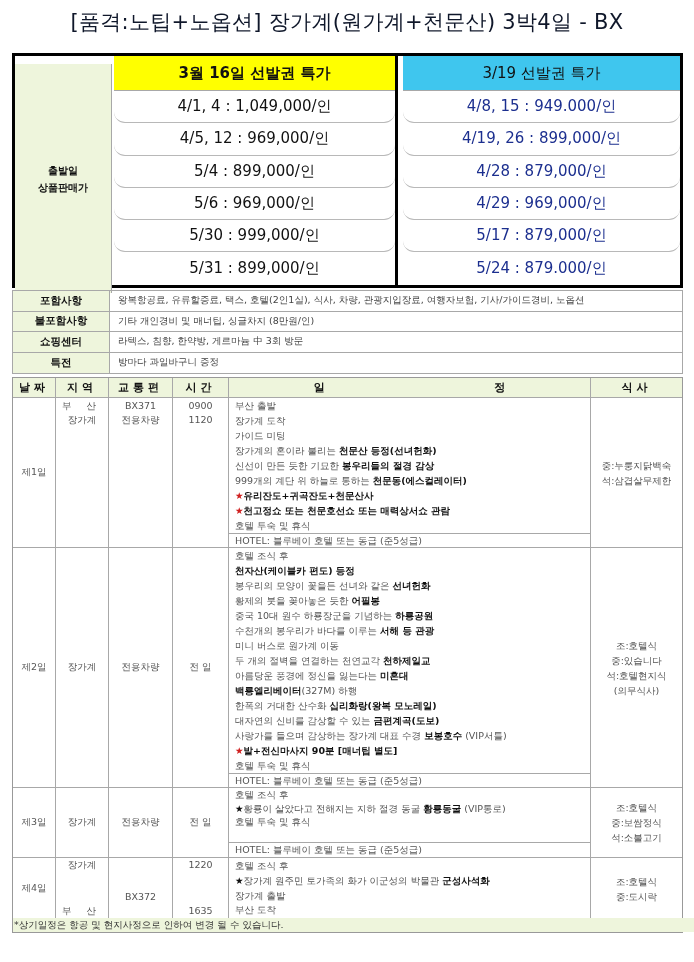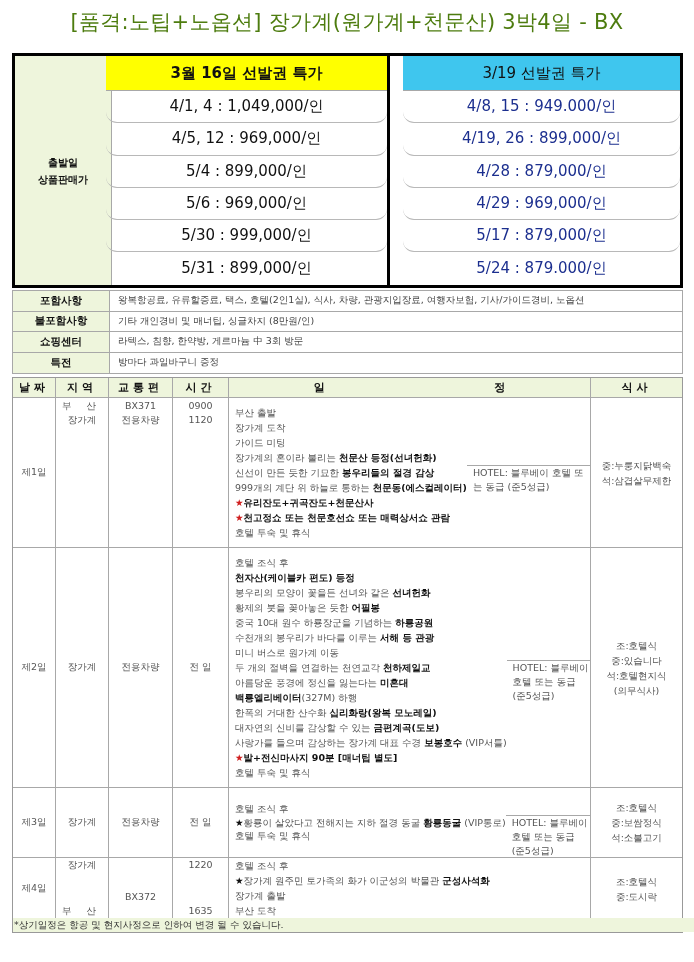"[품격:노팁+노옵션] 장가계(원가계+천문산) 3박4일 - BX" .title { color: #4d7c0f -> #0f172a }
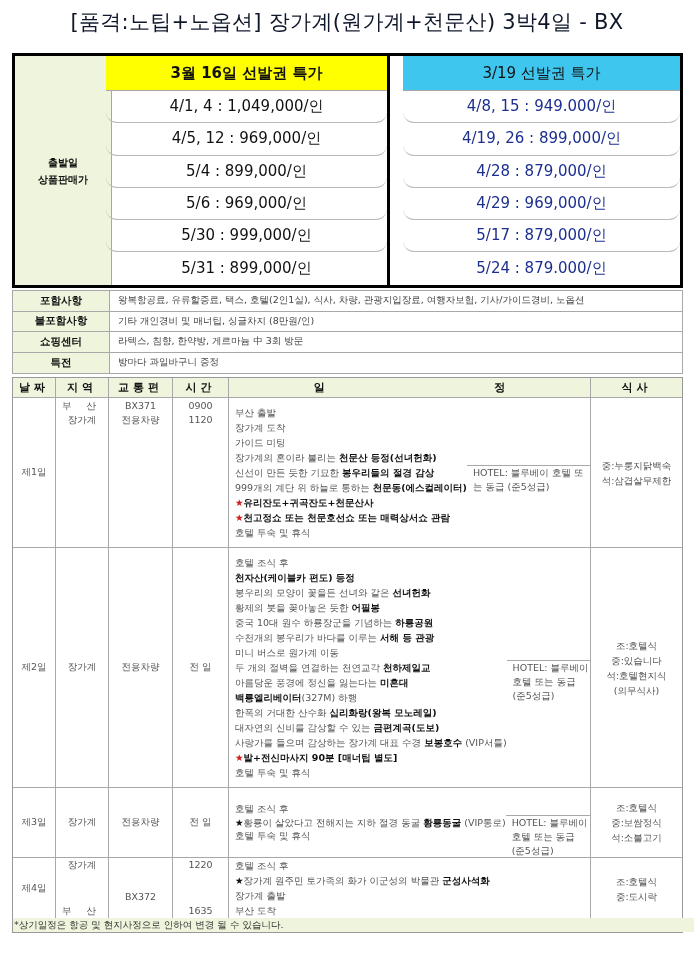"3월 16일 선발권 특가" .price .col1 { left: 91px -> 99px }
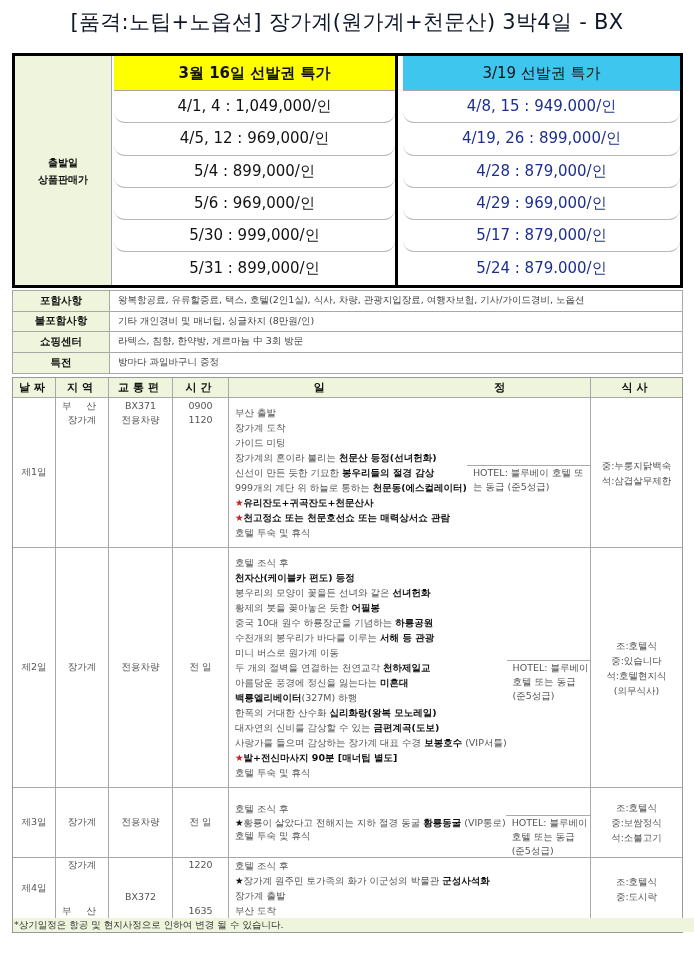"출발일" .price .label { top: 0 -> 8px }
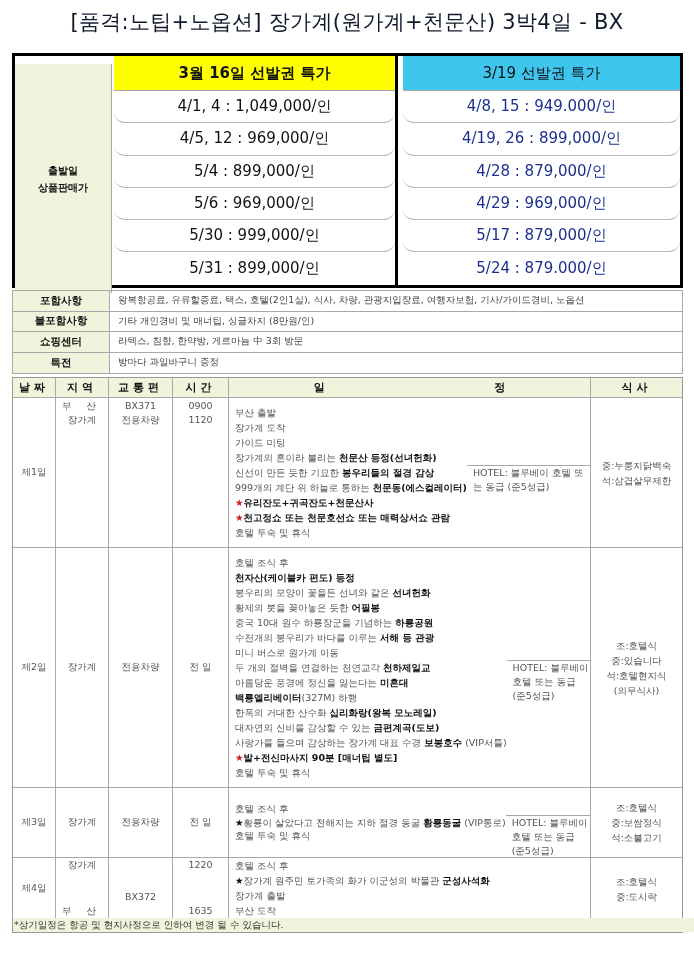"부산 출발" .plan { align-items: center -> none; flex-direction: row -> column }
